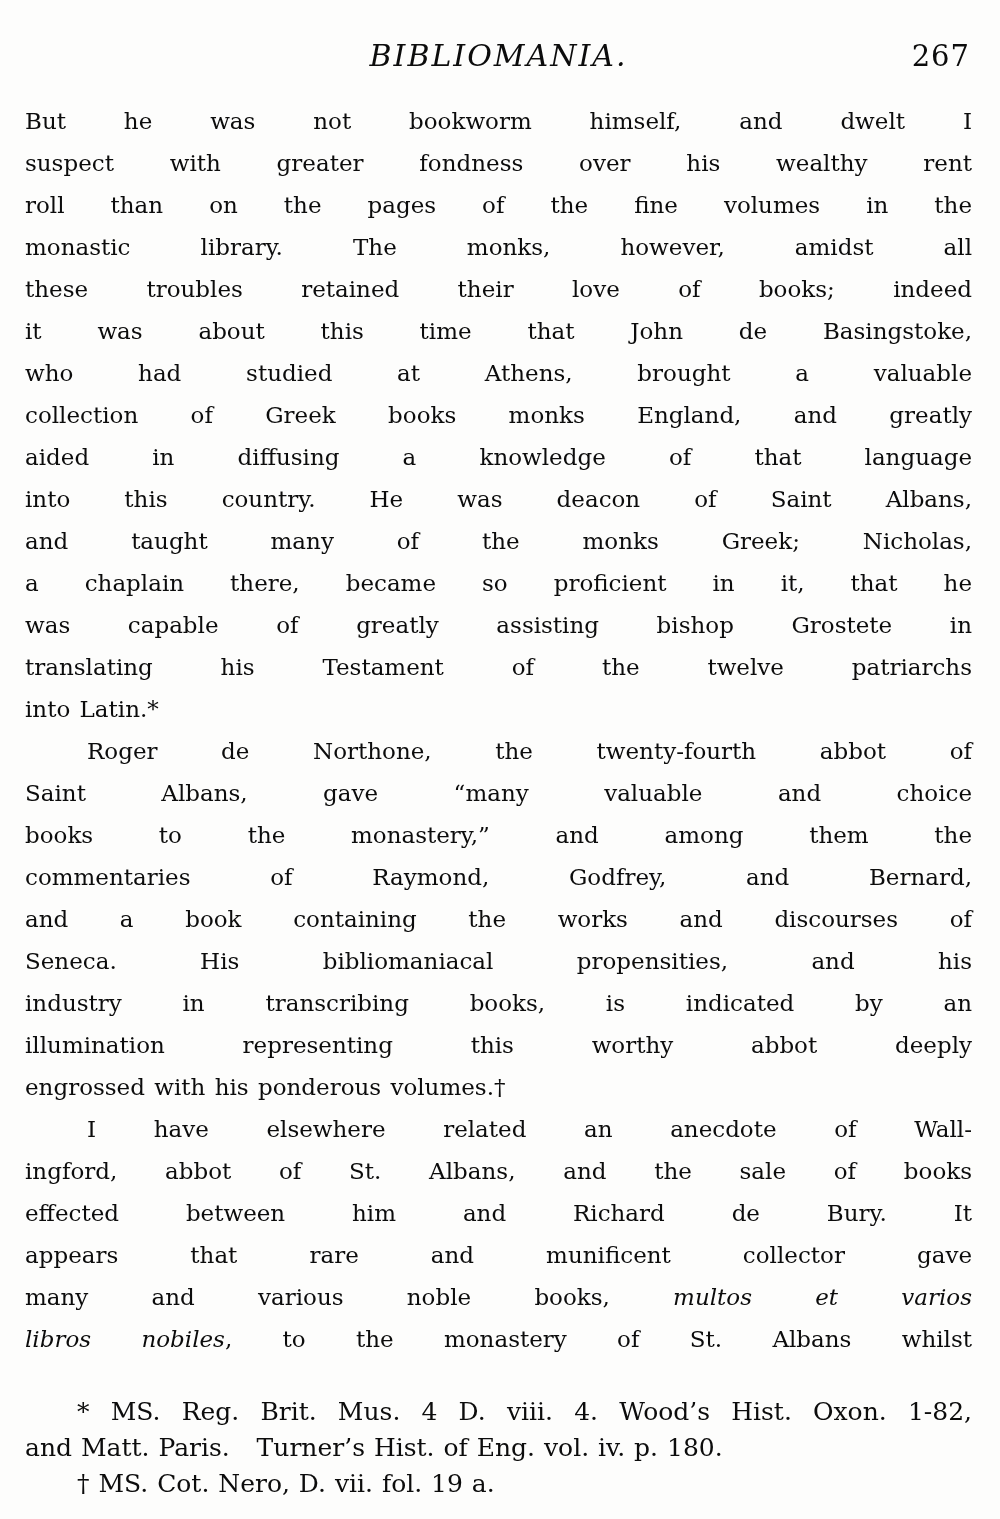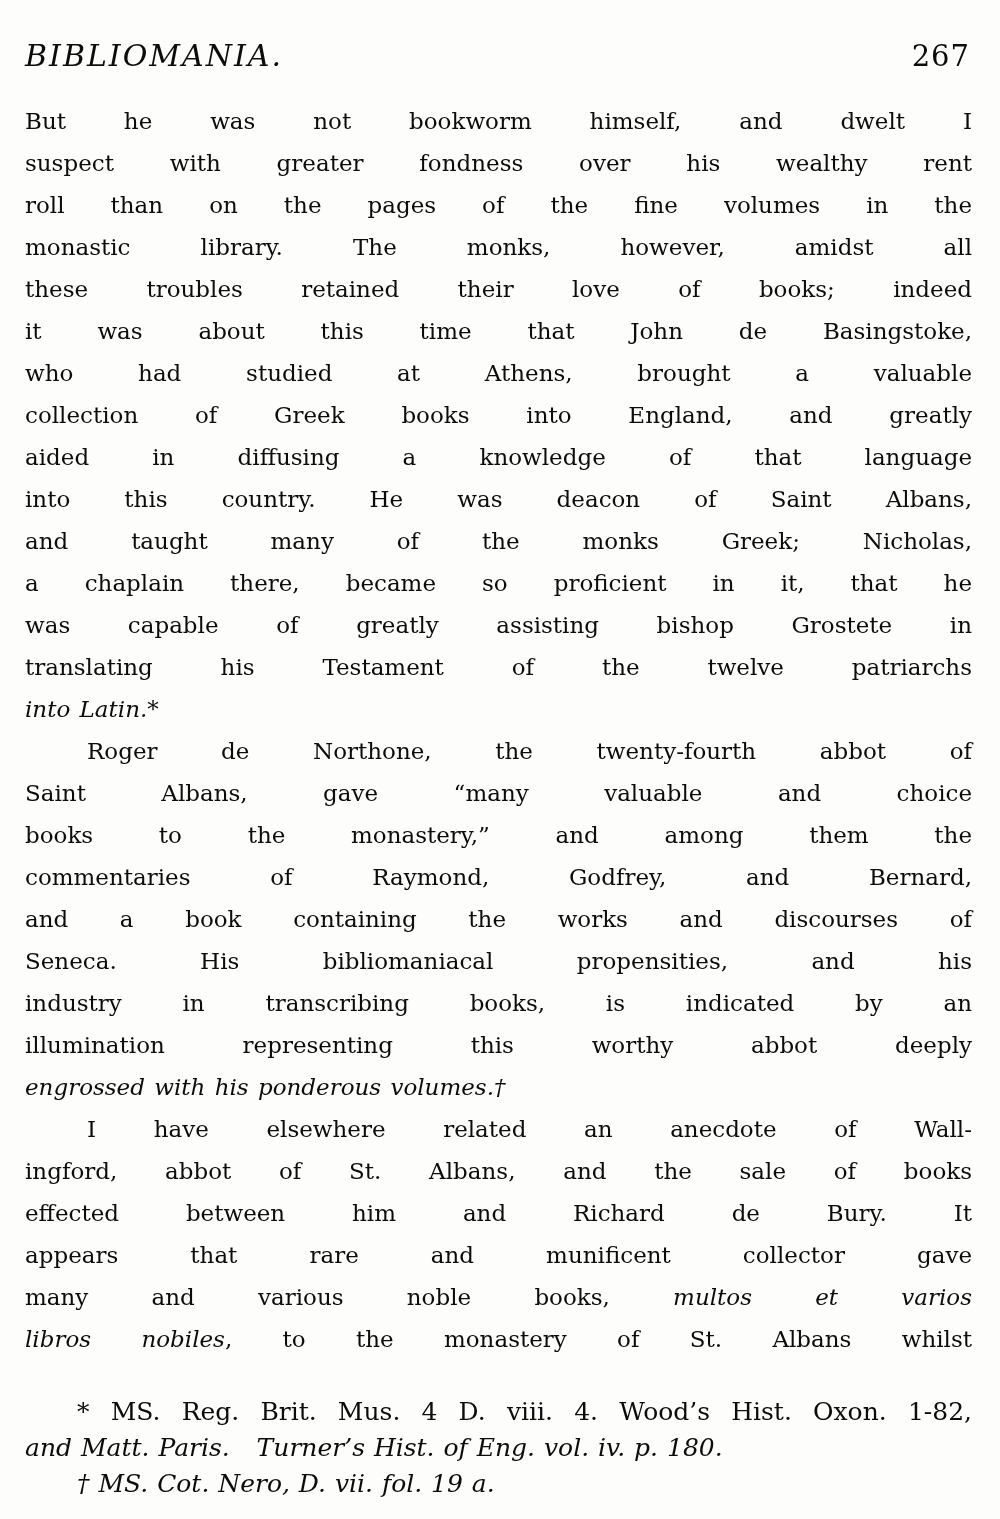"BIBLIOMANIA." .running-title { text-align: left -> center }
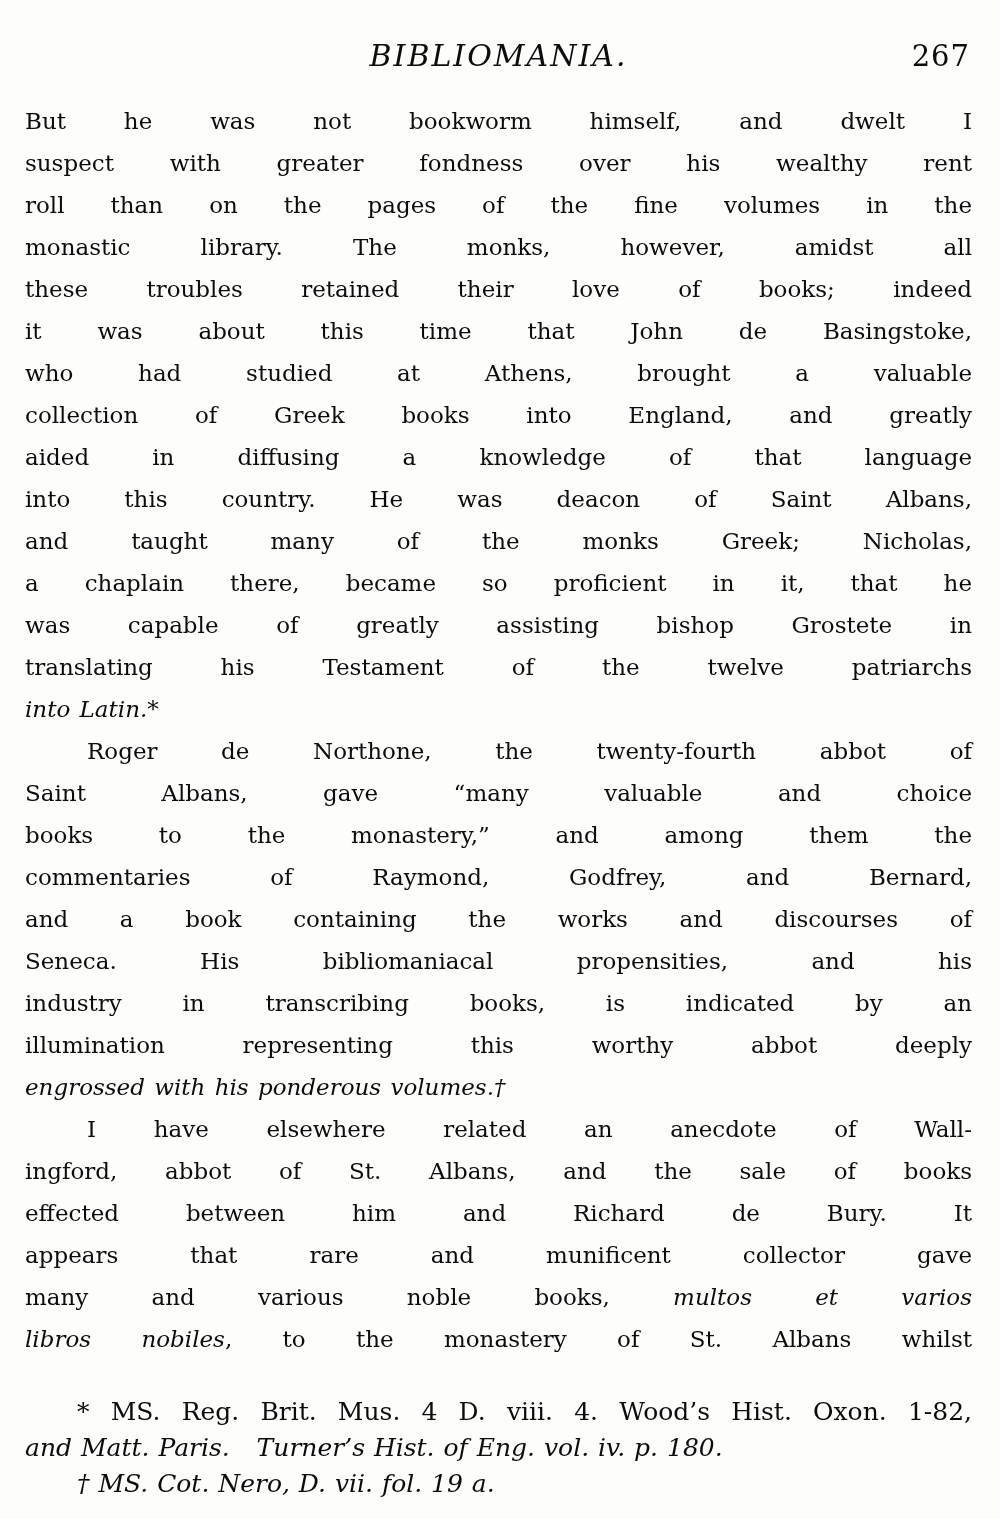"collection of Greek books into" span { text: into -> monks }
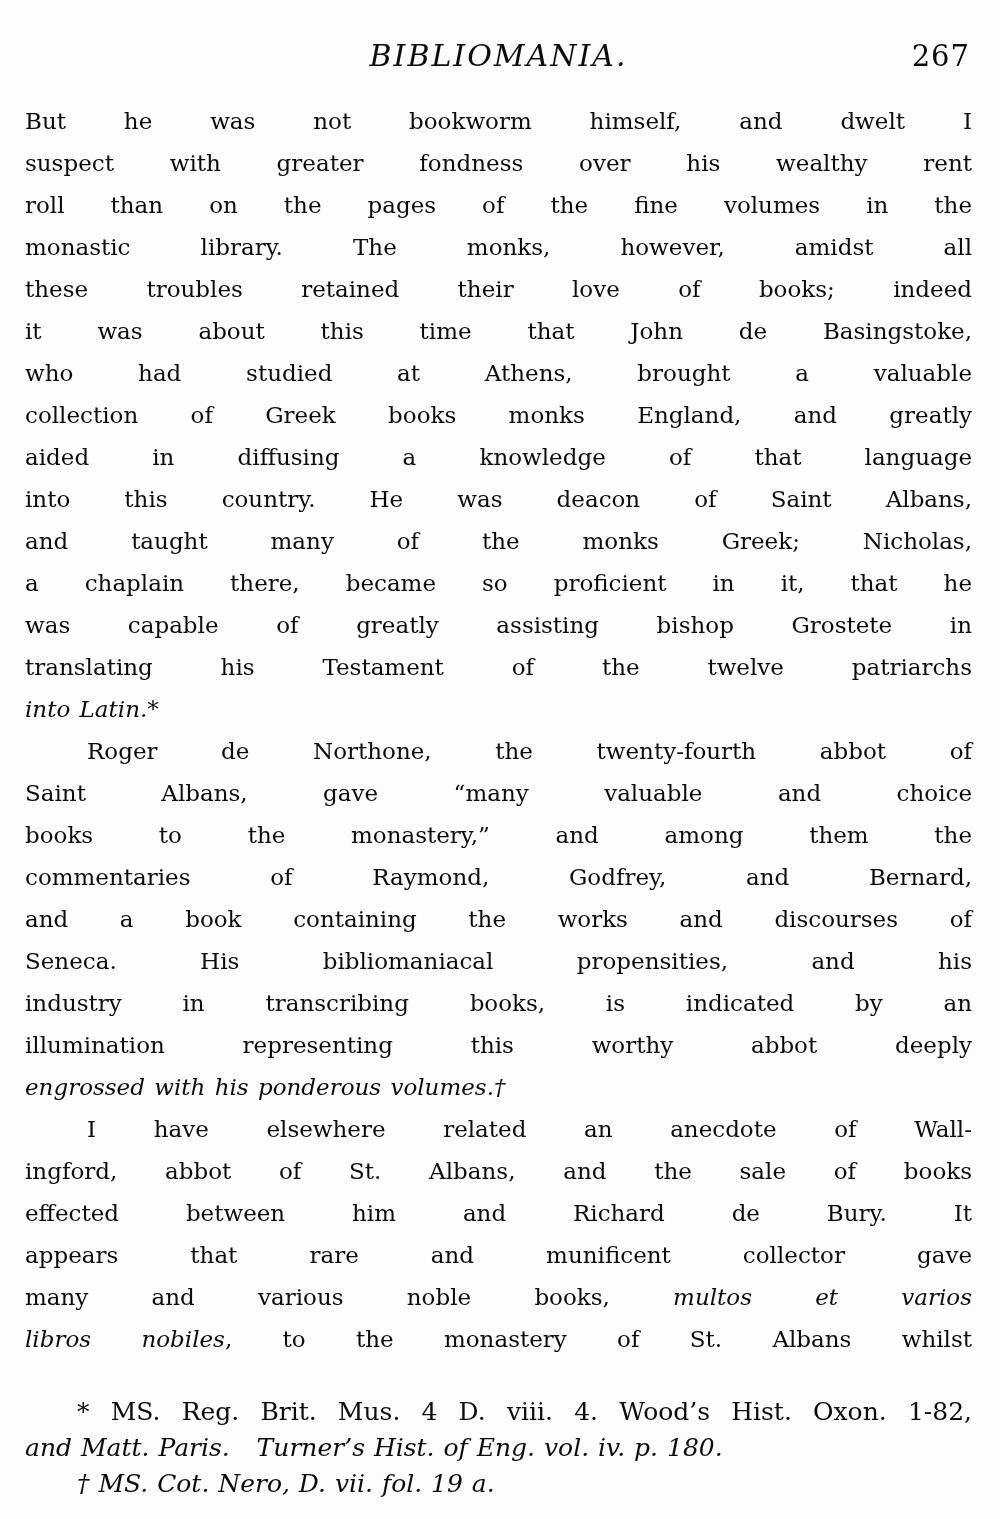"into Latin.*" .line.left { font-style: italic -> none }
